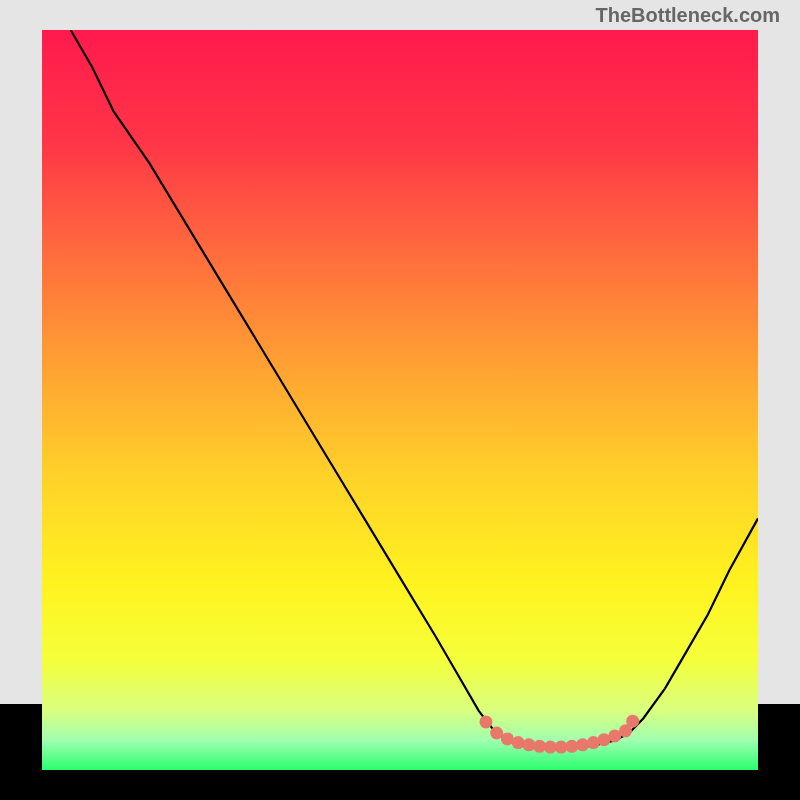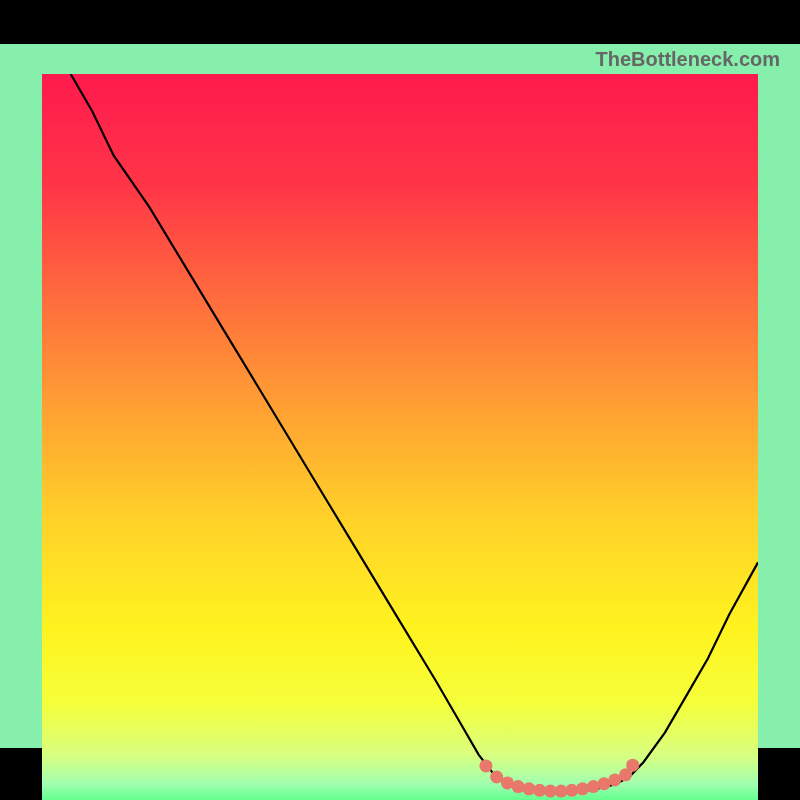"TheBottleneck.com" .container { background: #86efac -> #e5e5e5; margin-top: 44px -> none }
